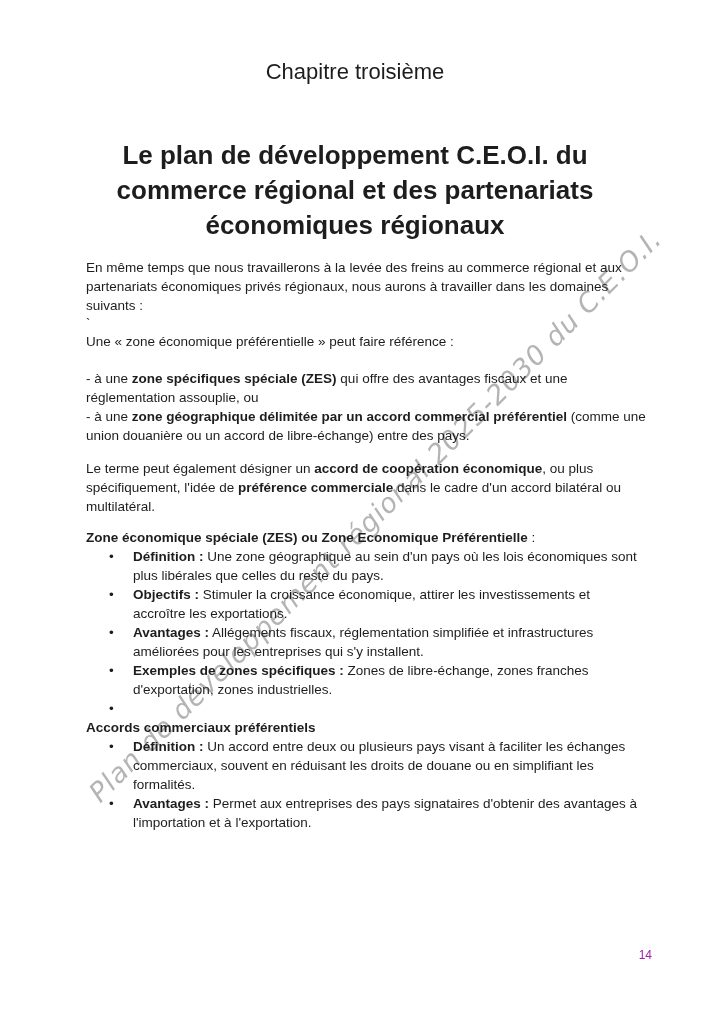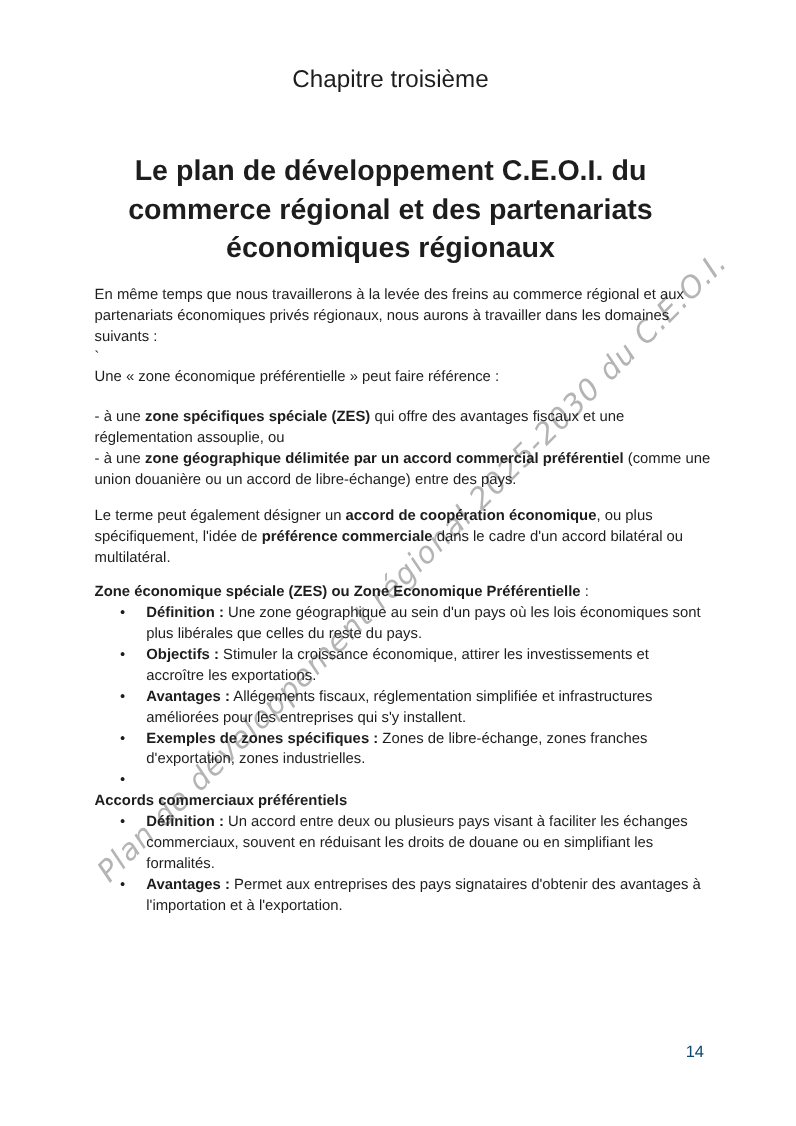"14" .page-number { color: #0c4a6e -> #a21caf; font-size: 15px -> 12px; right: 84px -> 72px }
